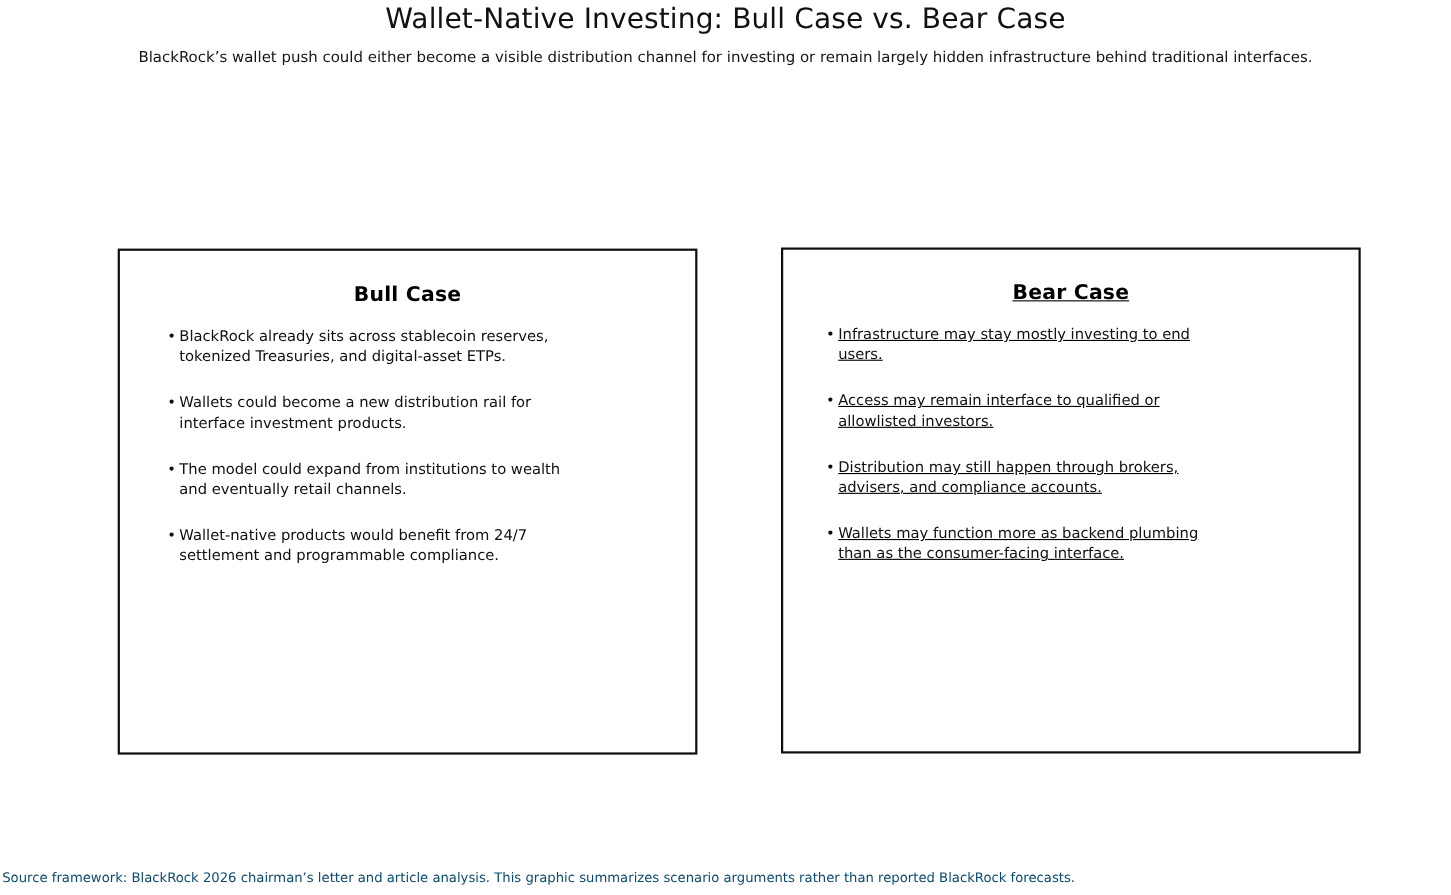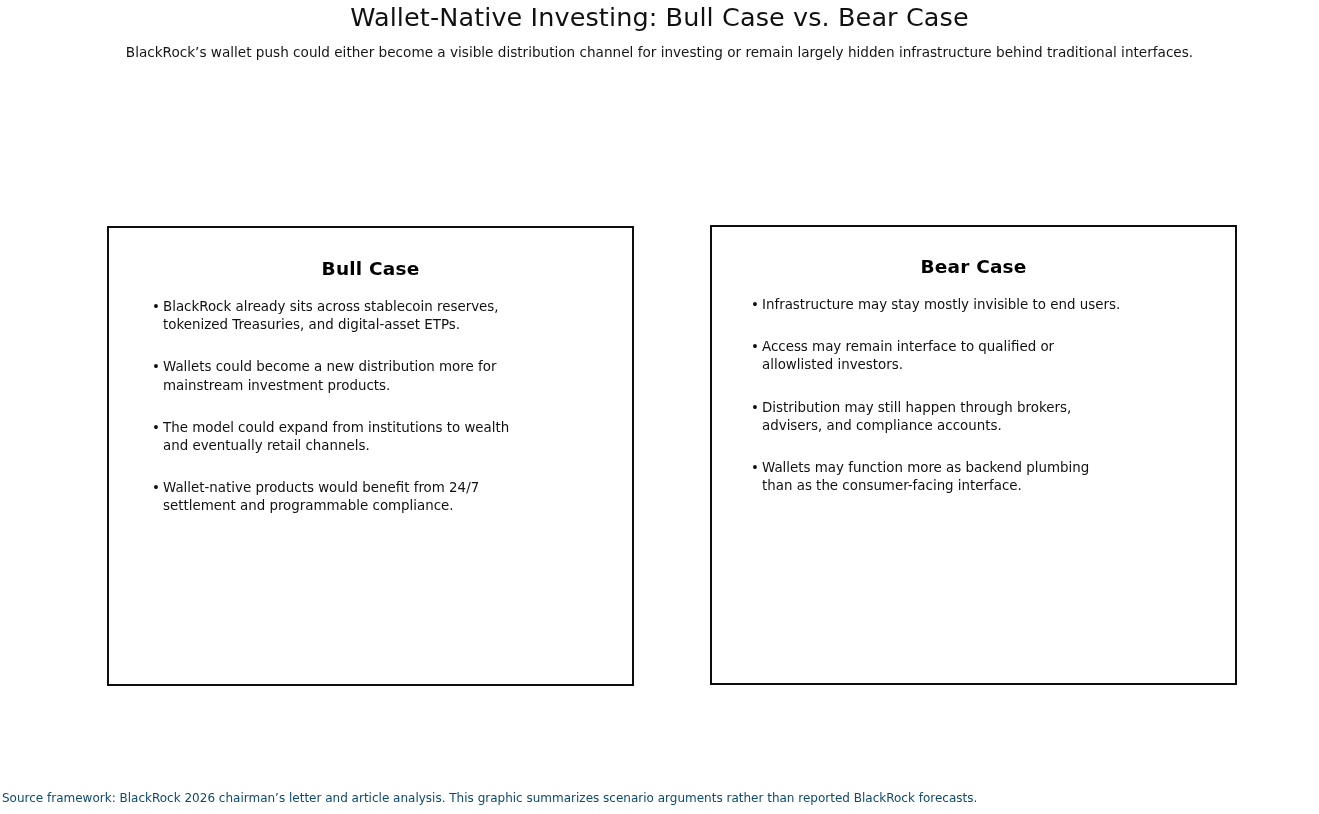"Bear Case" .panel-bear { text-decoration: none -> underline }
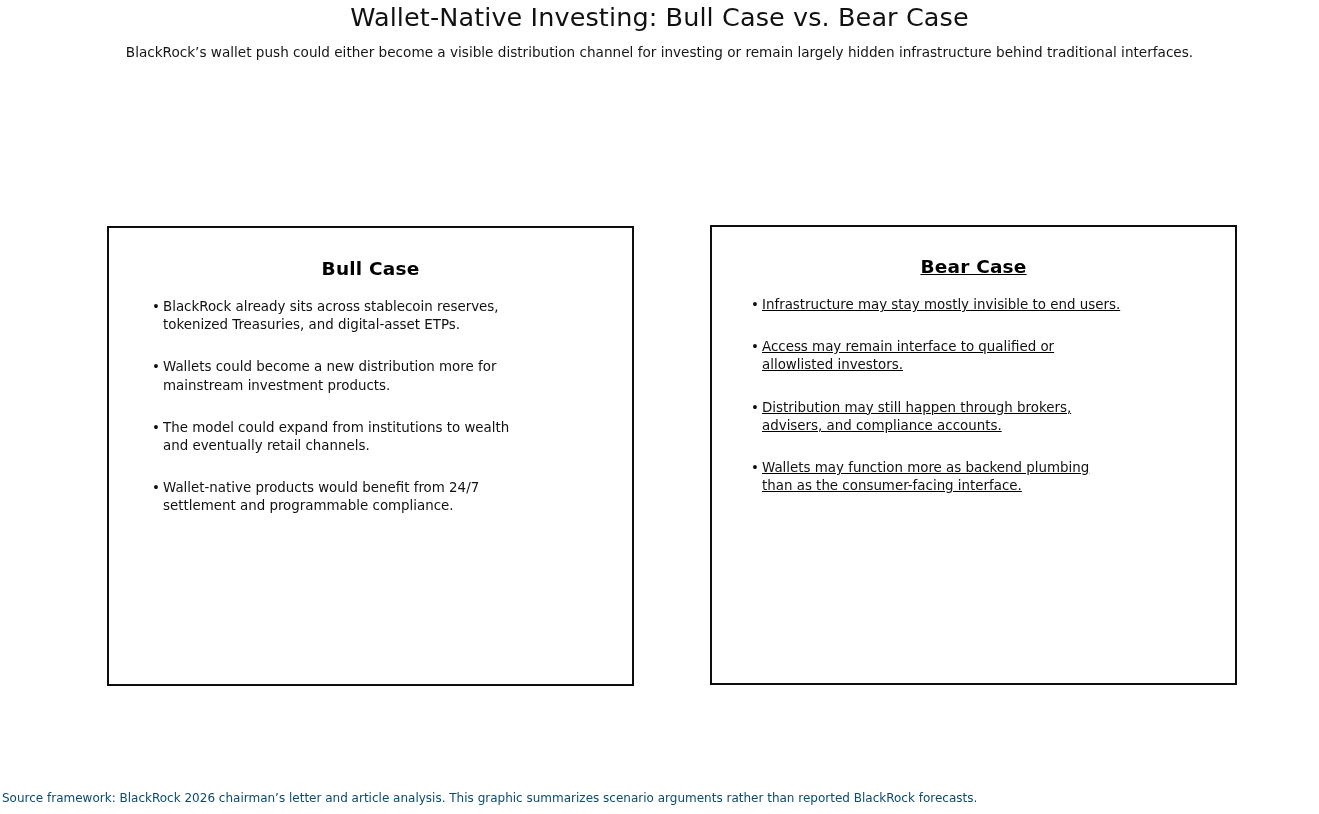"Infrastructure may stay mostly invisible" span.bullet-text { text: invisible -> investing }
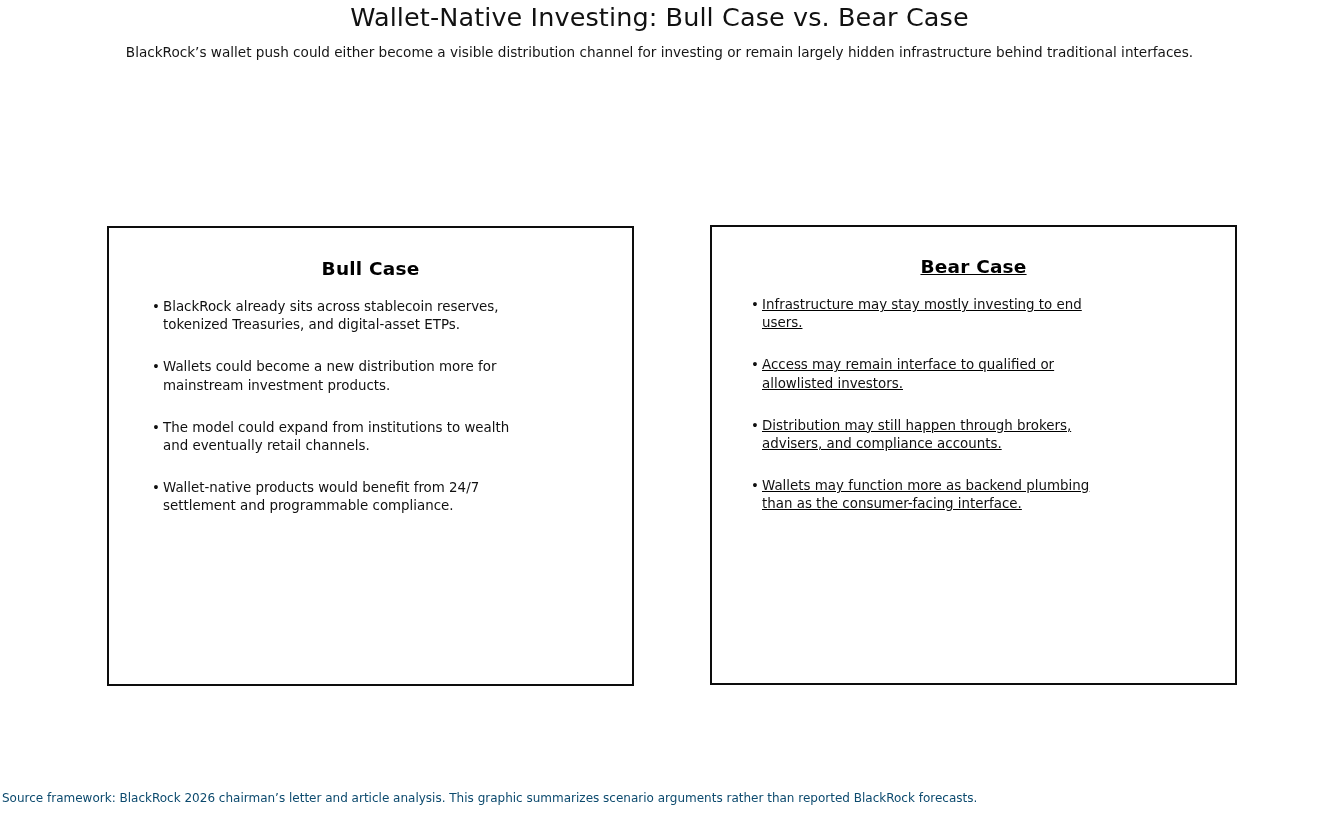"Wallets could become a new" span.bullet-text { text: more for mainstream -> rail for interface }
